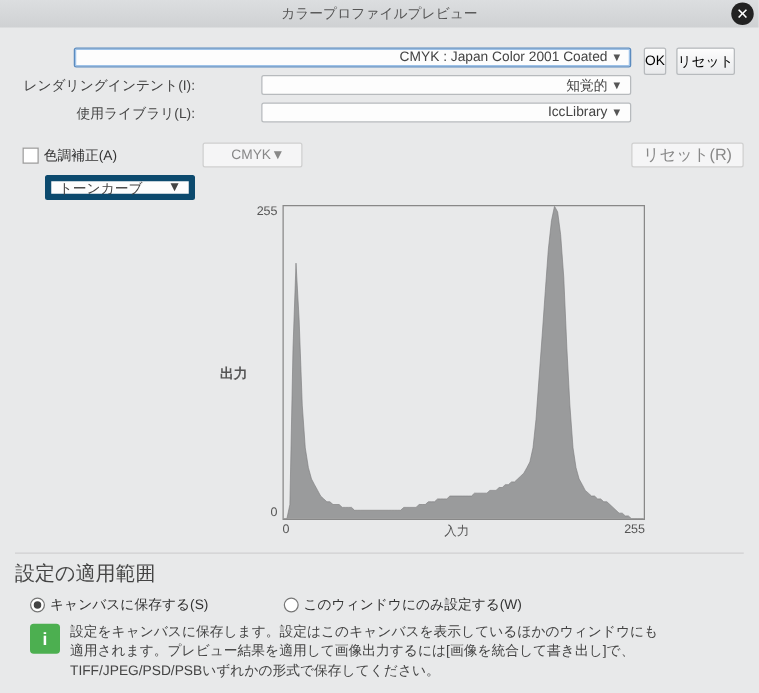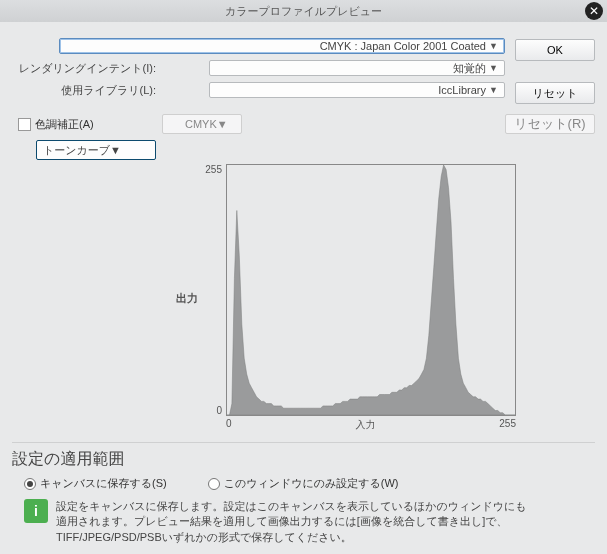"OK" .button-col { flex-direction: column -> row; gap: 21px -> 8px; justify-content: flex-end -> none }
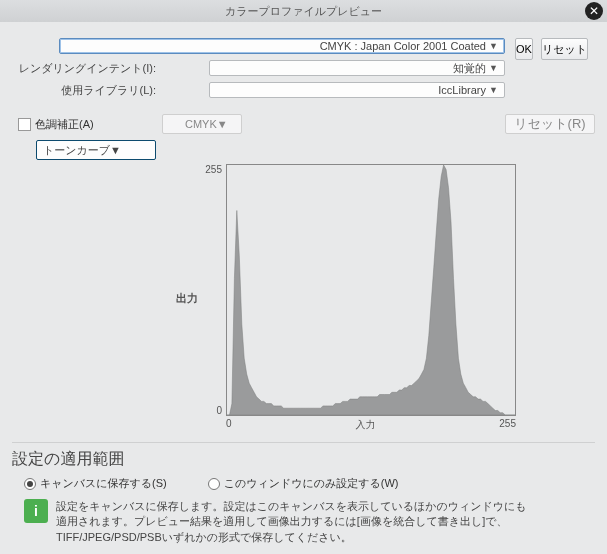"トーンカーブ" .tone-select { border: 1px solid #0c4a6e -> 5px solid #0c4a6e; justify-content: none -> space-between }
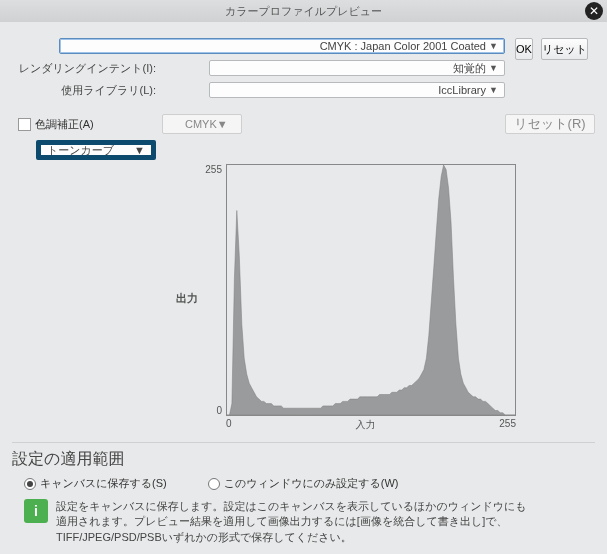"キャンバスに保存する(S)" .radio-row { gap: 41px -> 60px }
